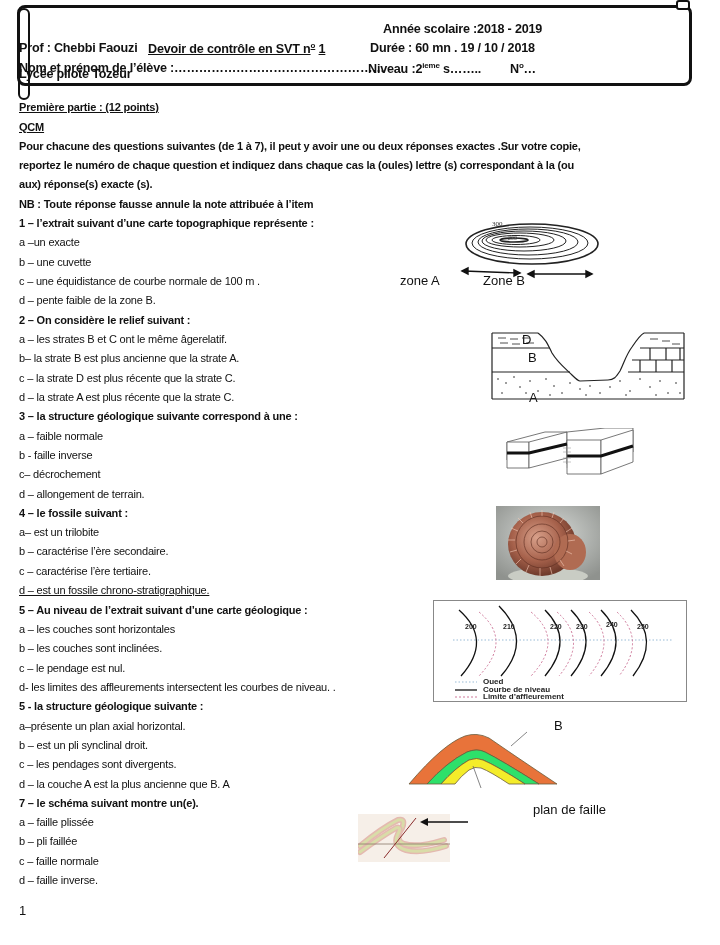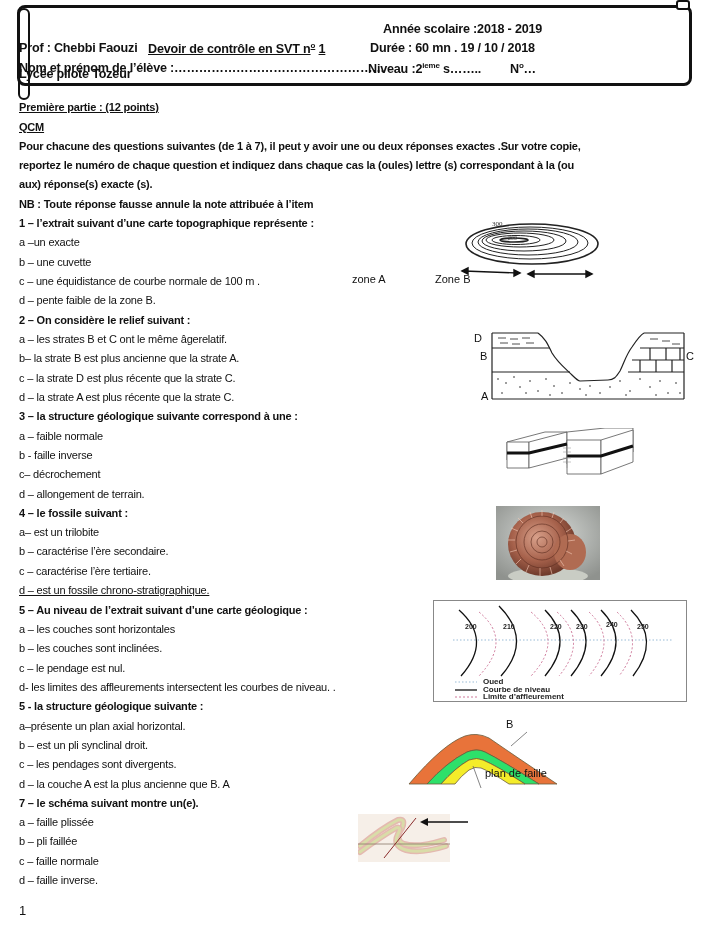"zone A" .label-sm { font-size: 11px -> 13px; margin-left: none -> 48px }
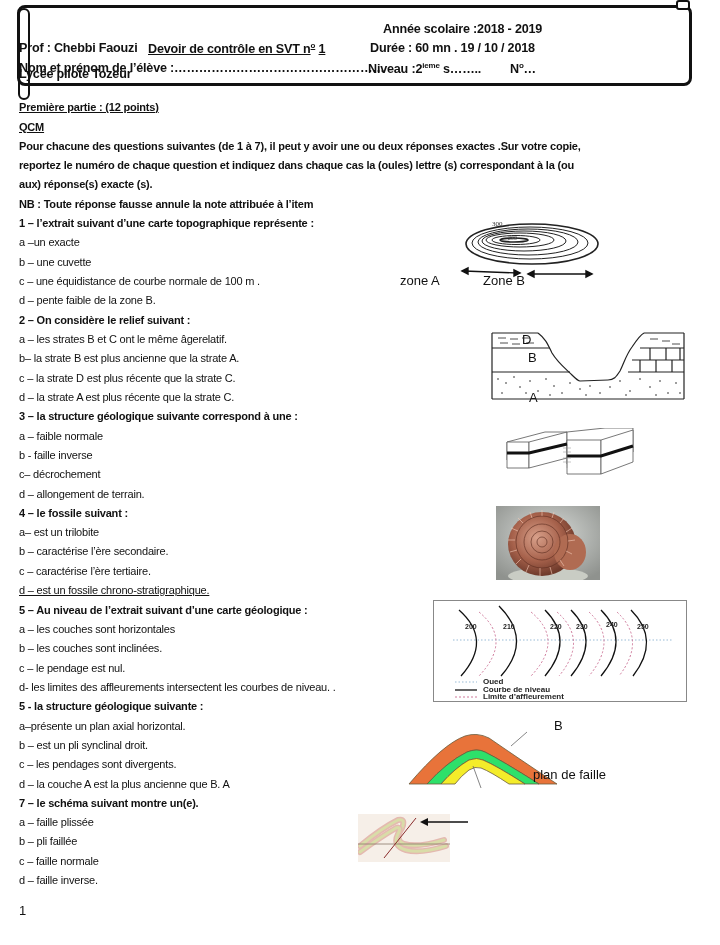"plan de faille" div.label-sm { top: 767px -> 802px }
